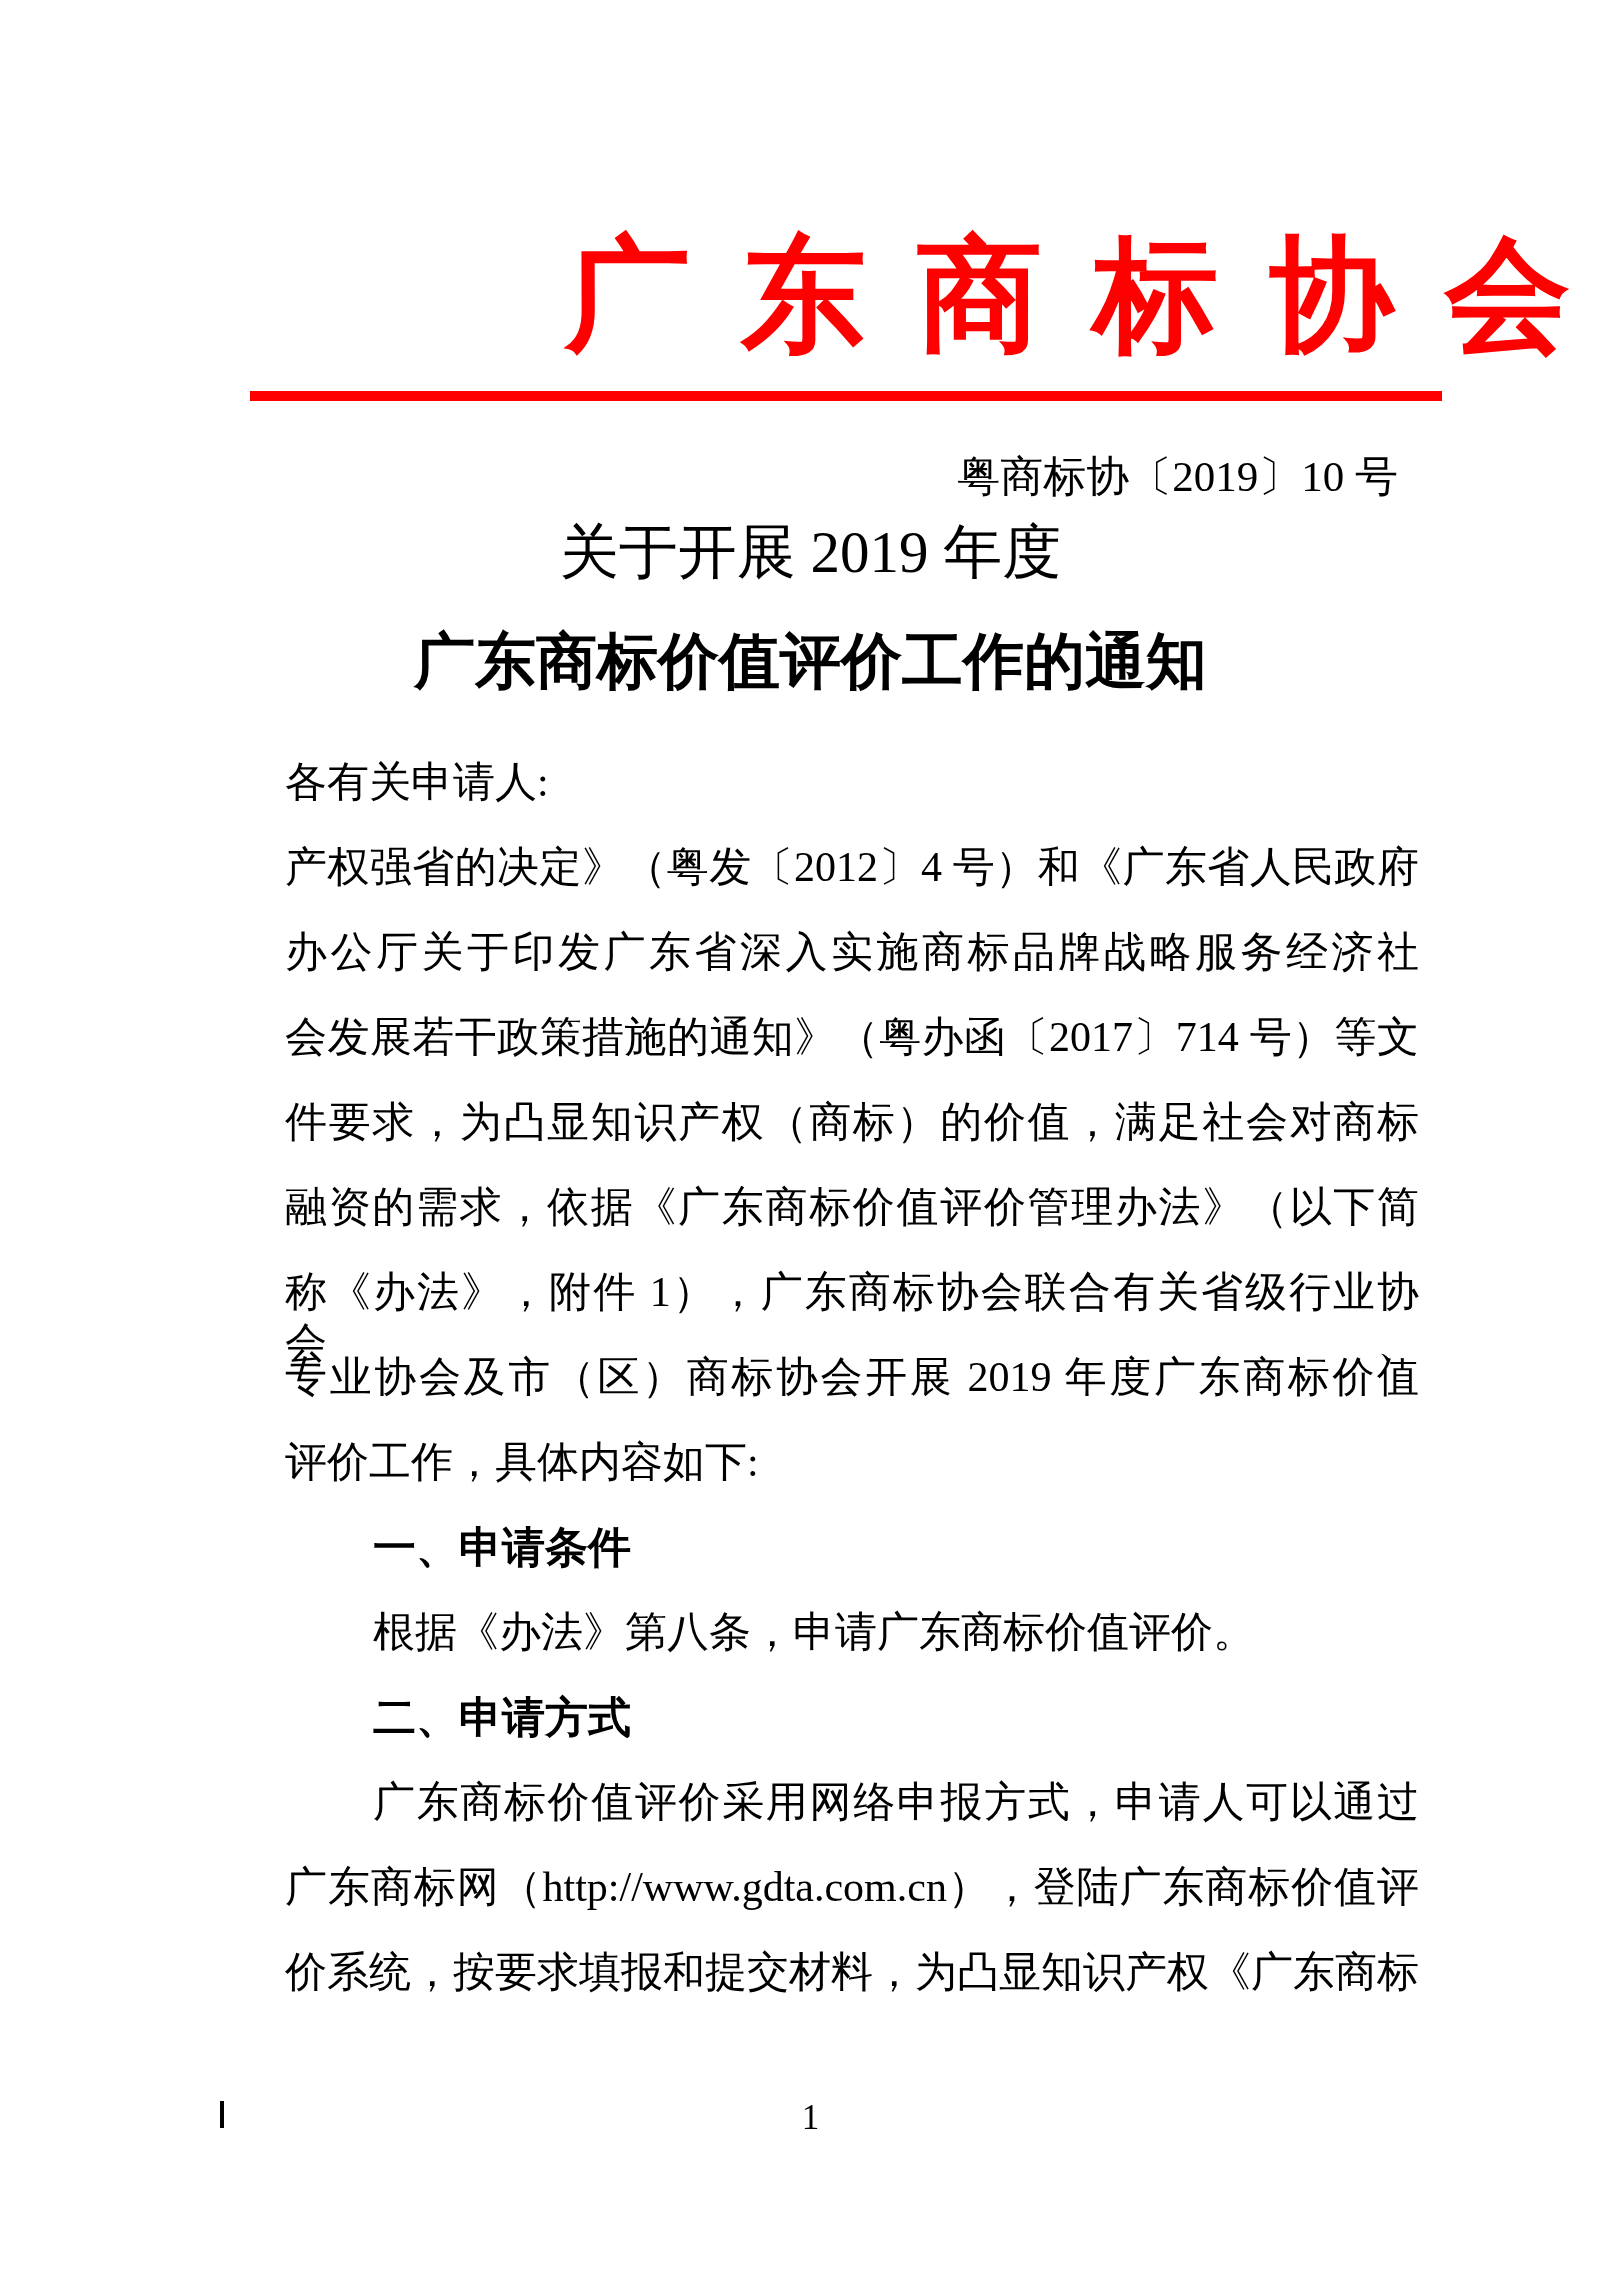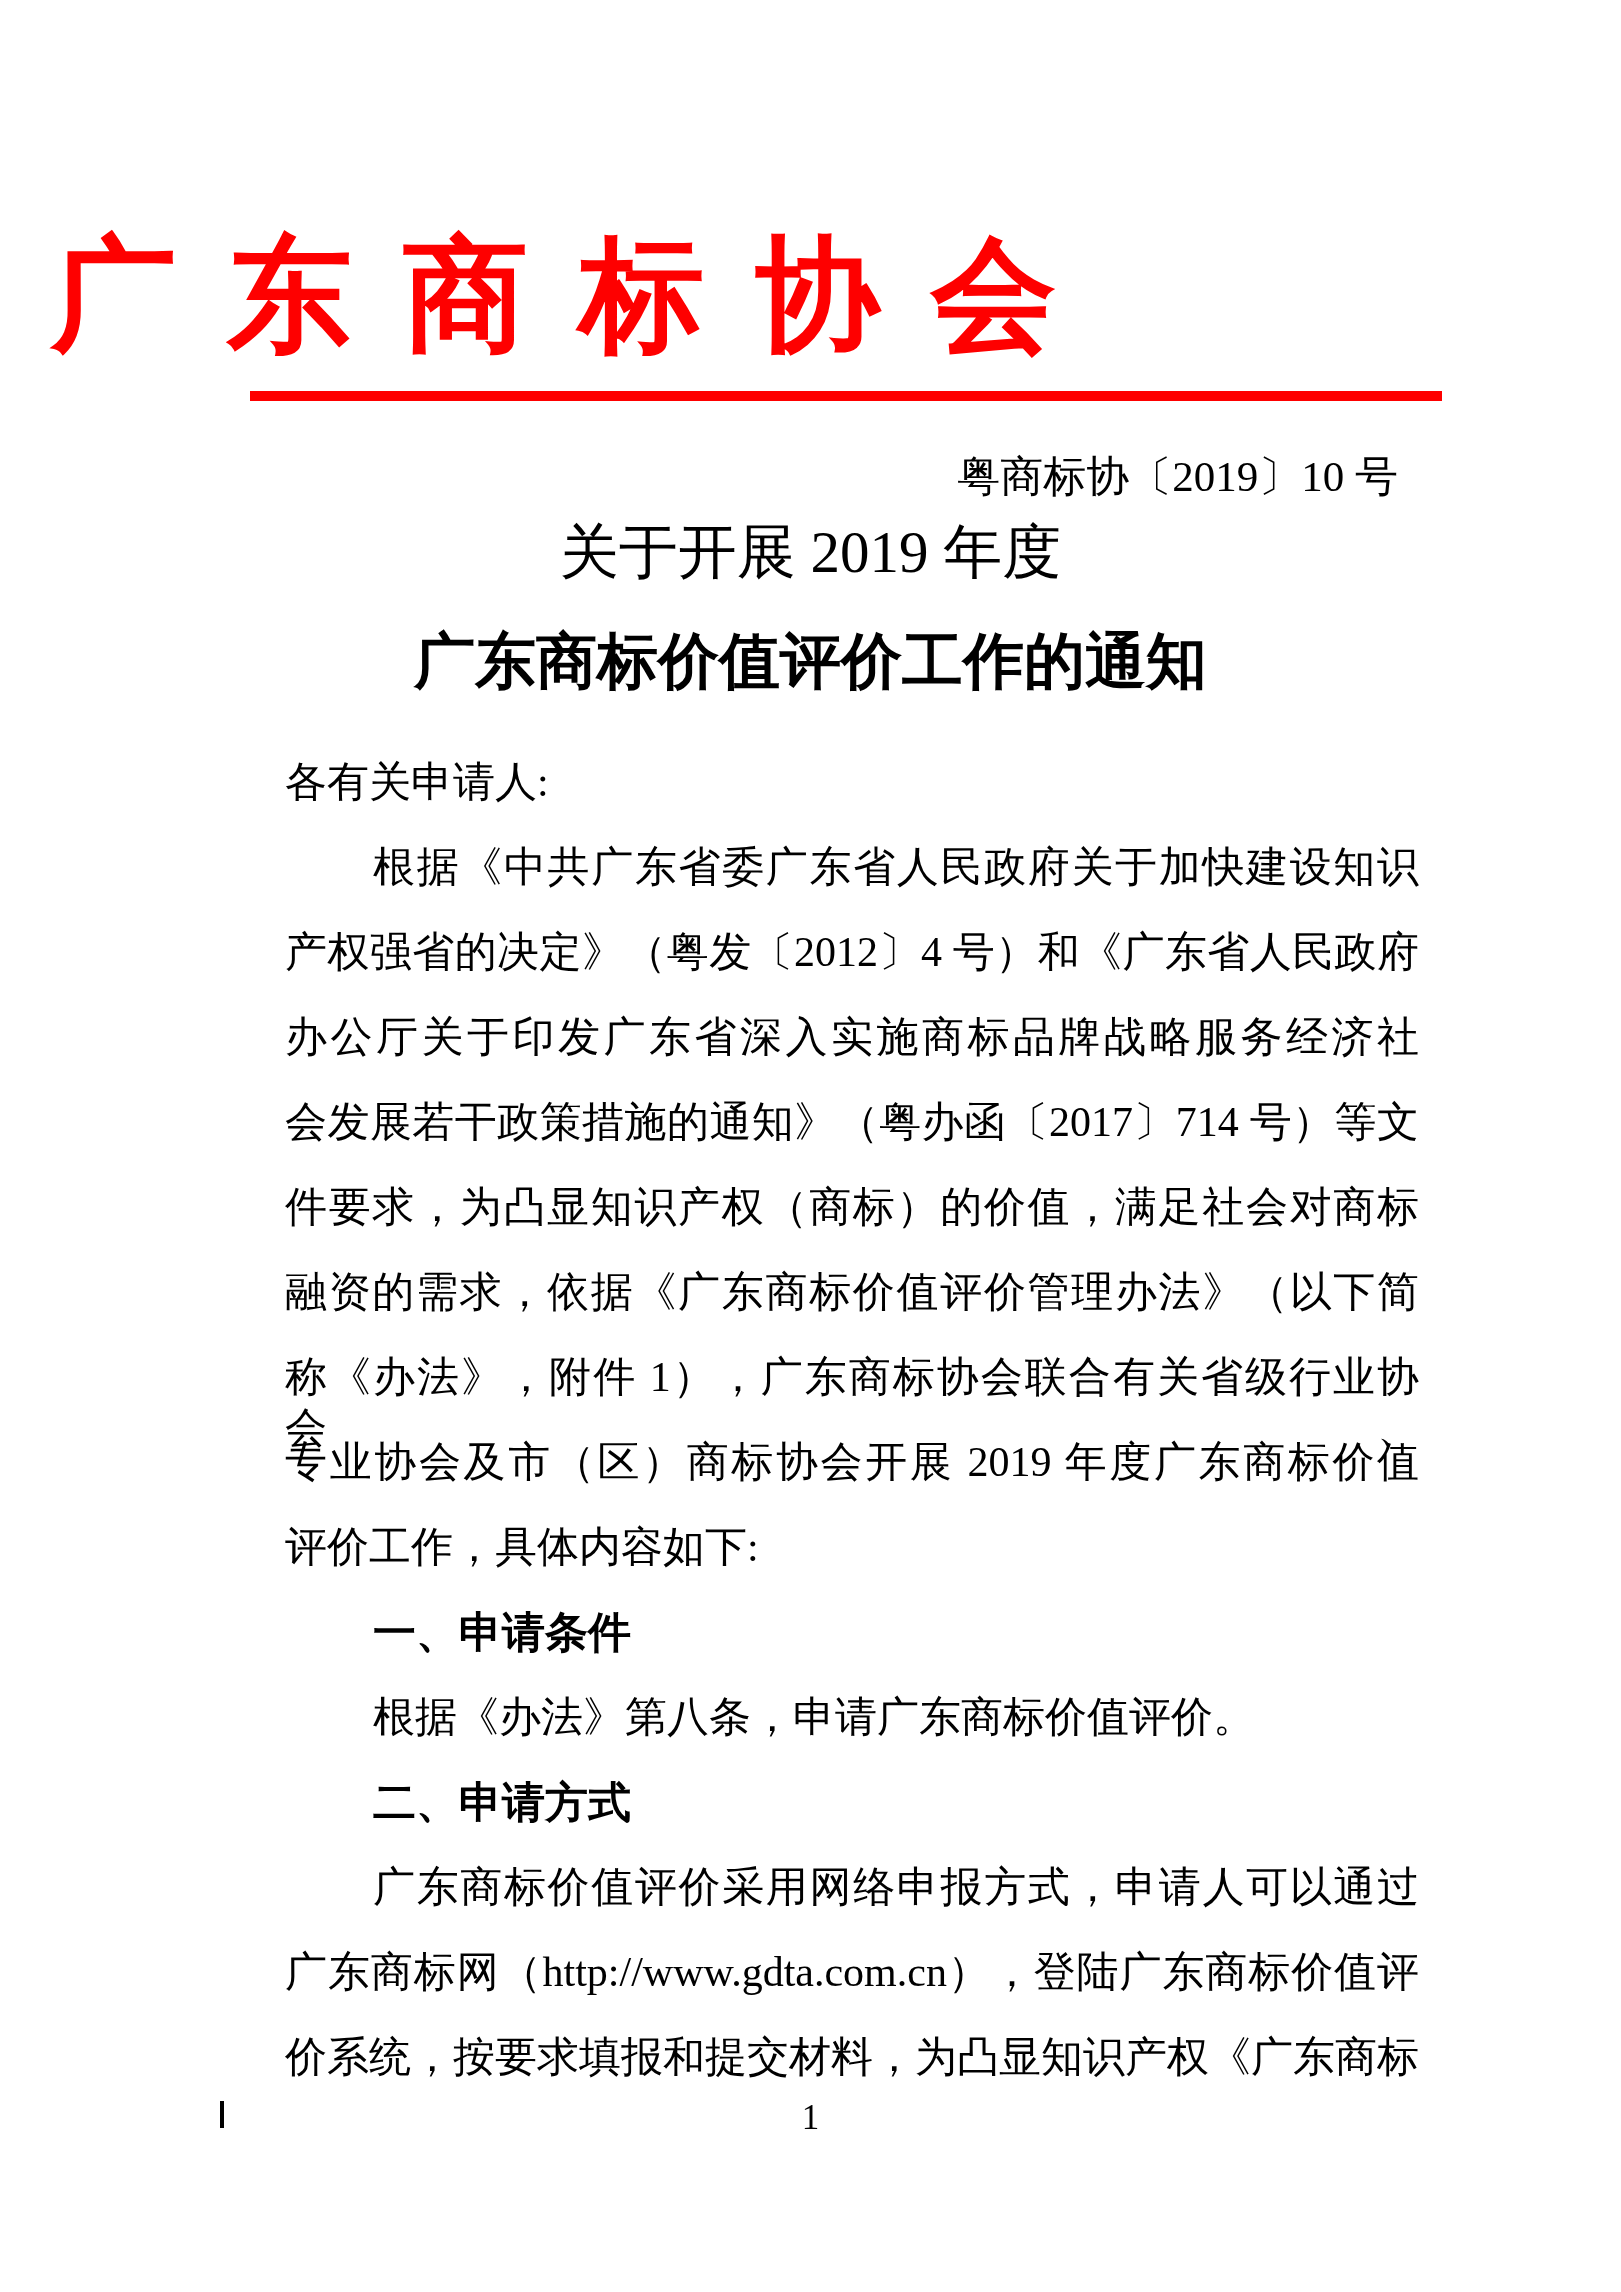"广东商标协会" .letterhead-title { text-align: left -> right }
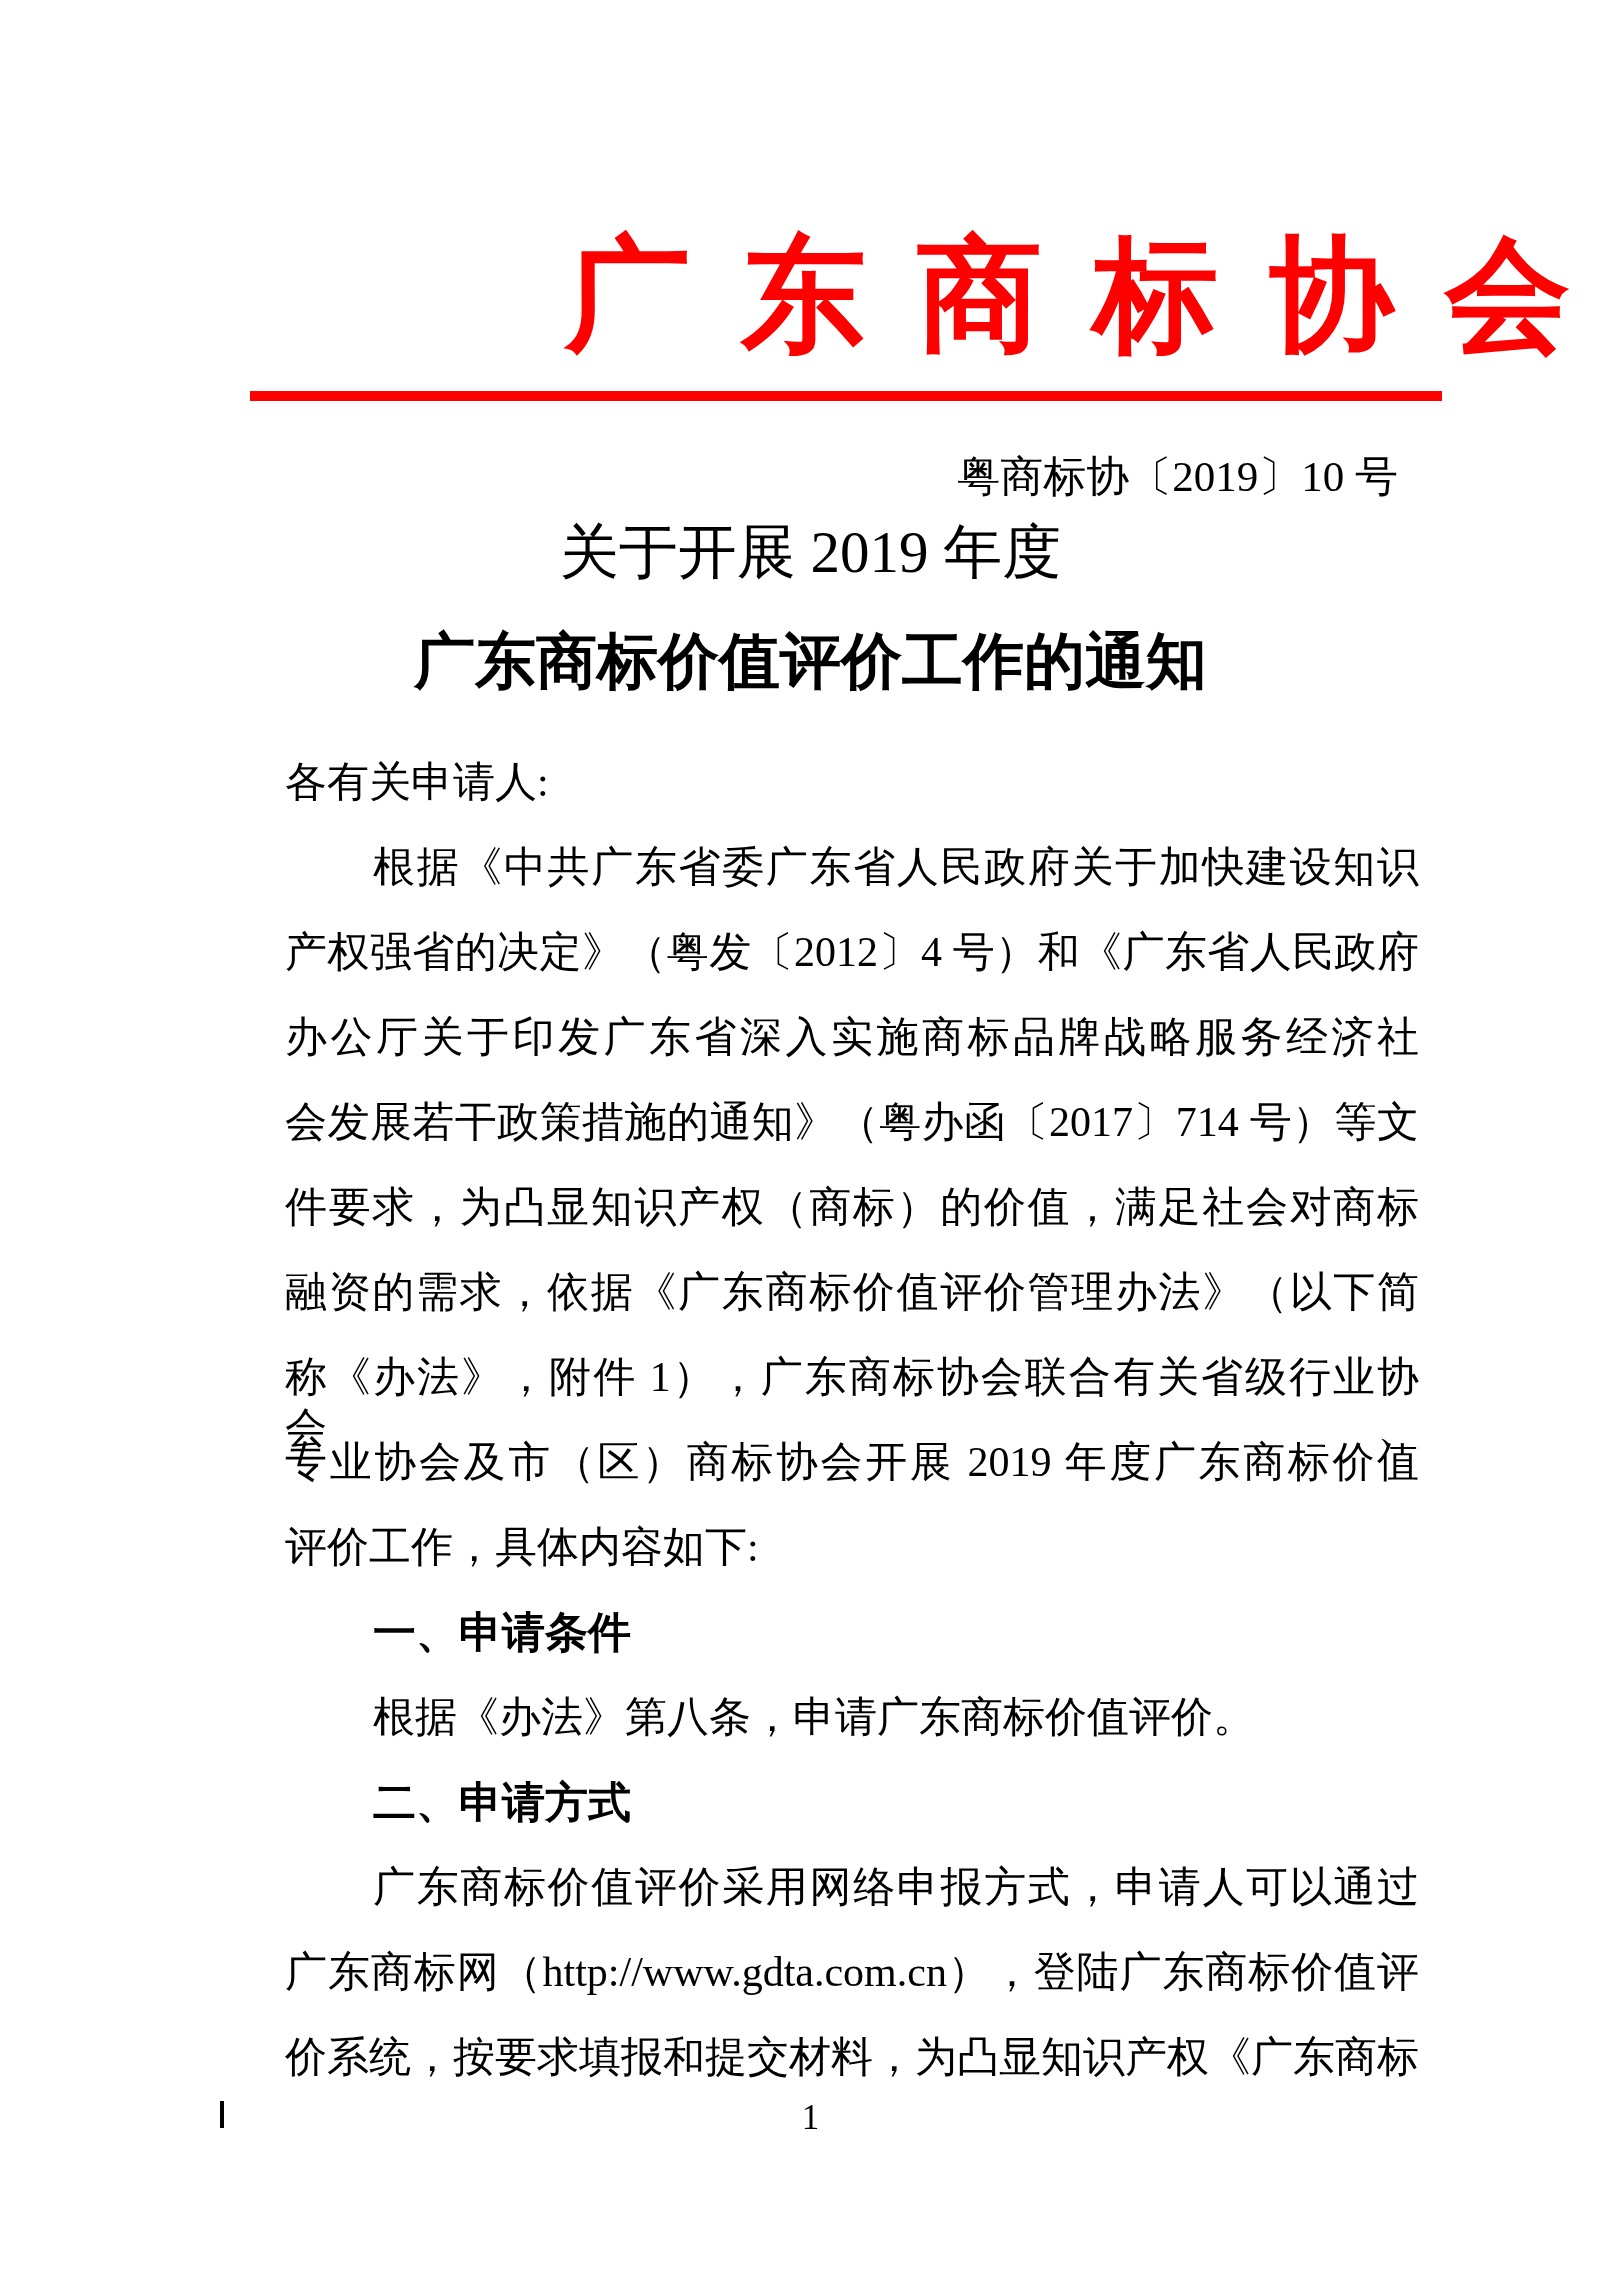"根据《中共广东省委广东省人民政府关于加快建设知识" div.line { html: <div>根据《中共广东省委广东省人民政府关于加快建设知识</div> -> none }
